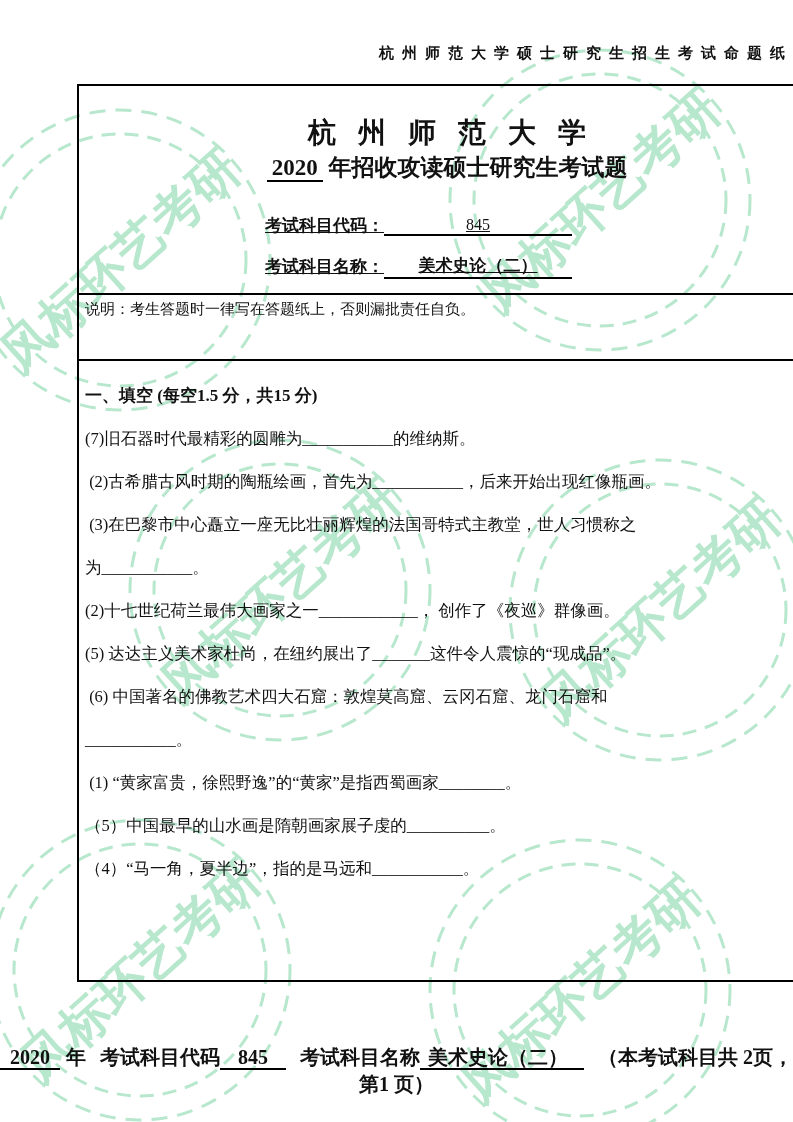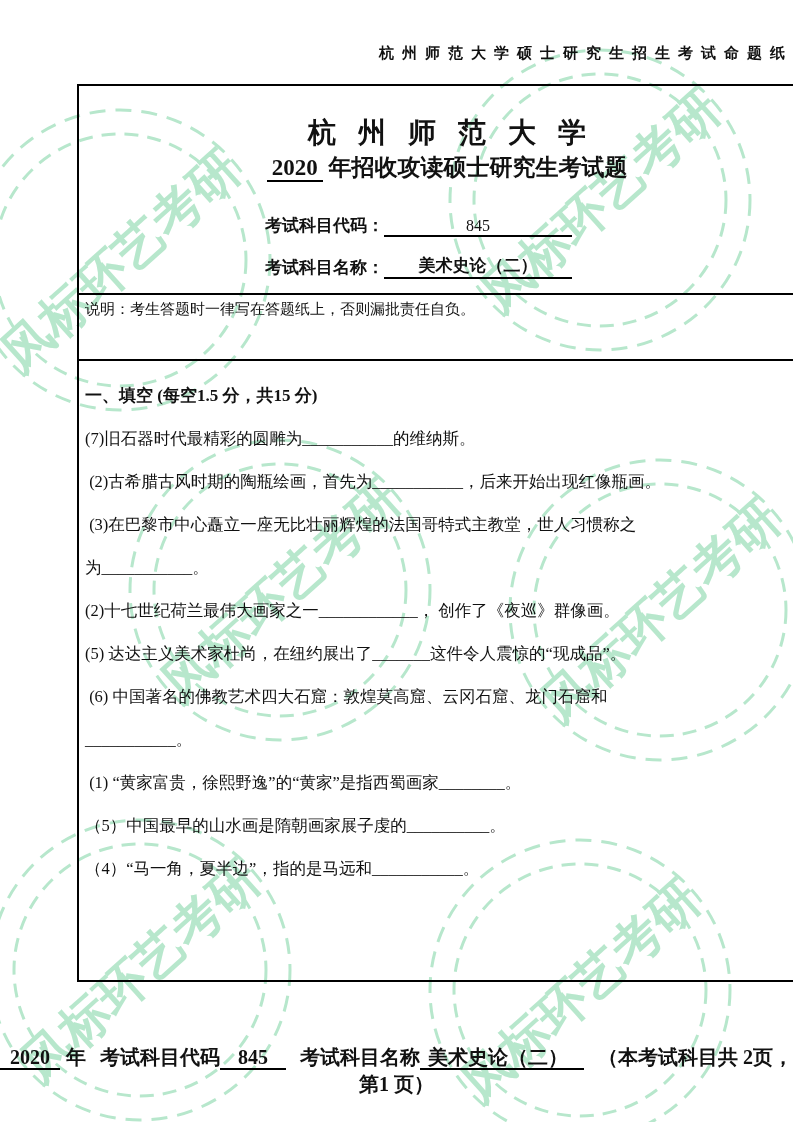"考试科目代码：" .field-row { align-items: flex-end -> center; text-decoration: none -> underline }
